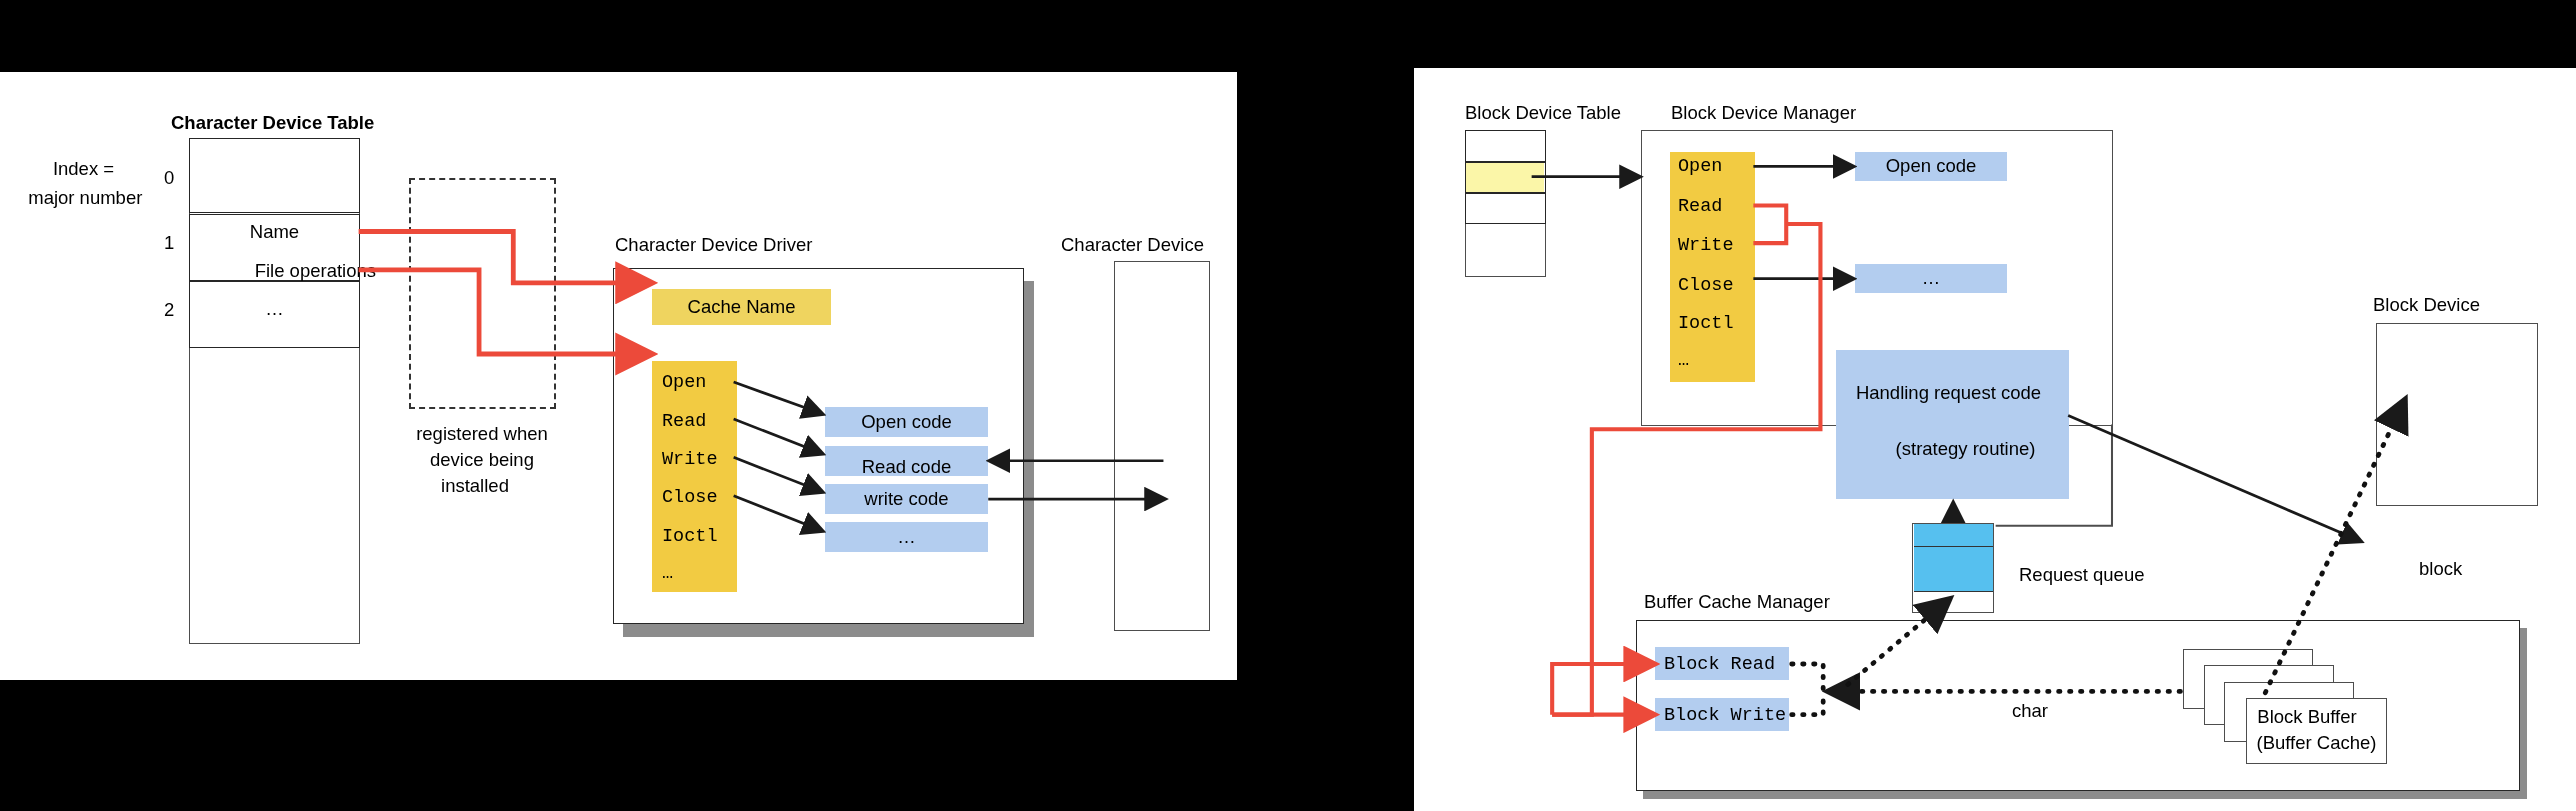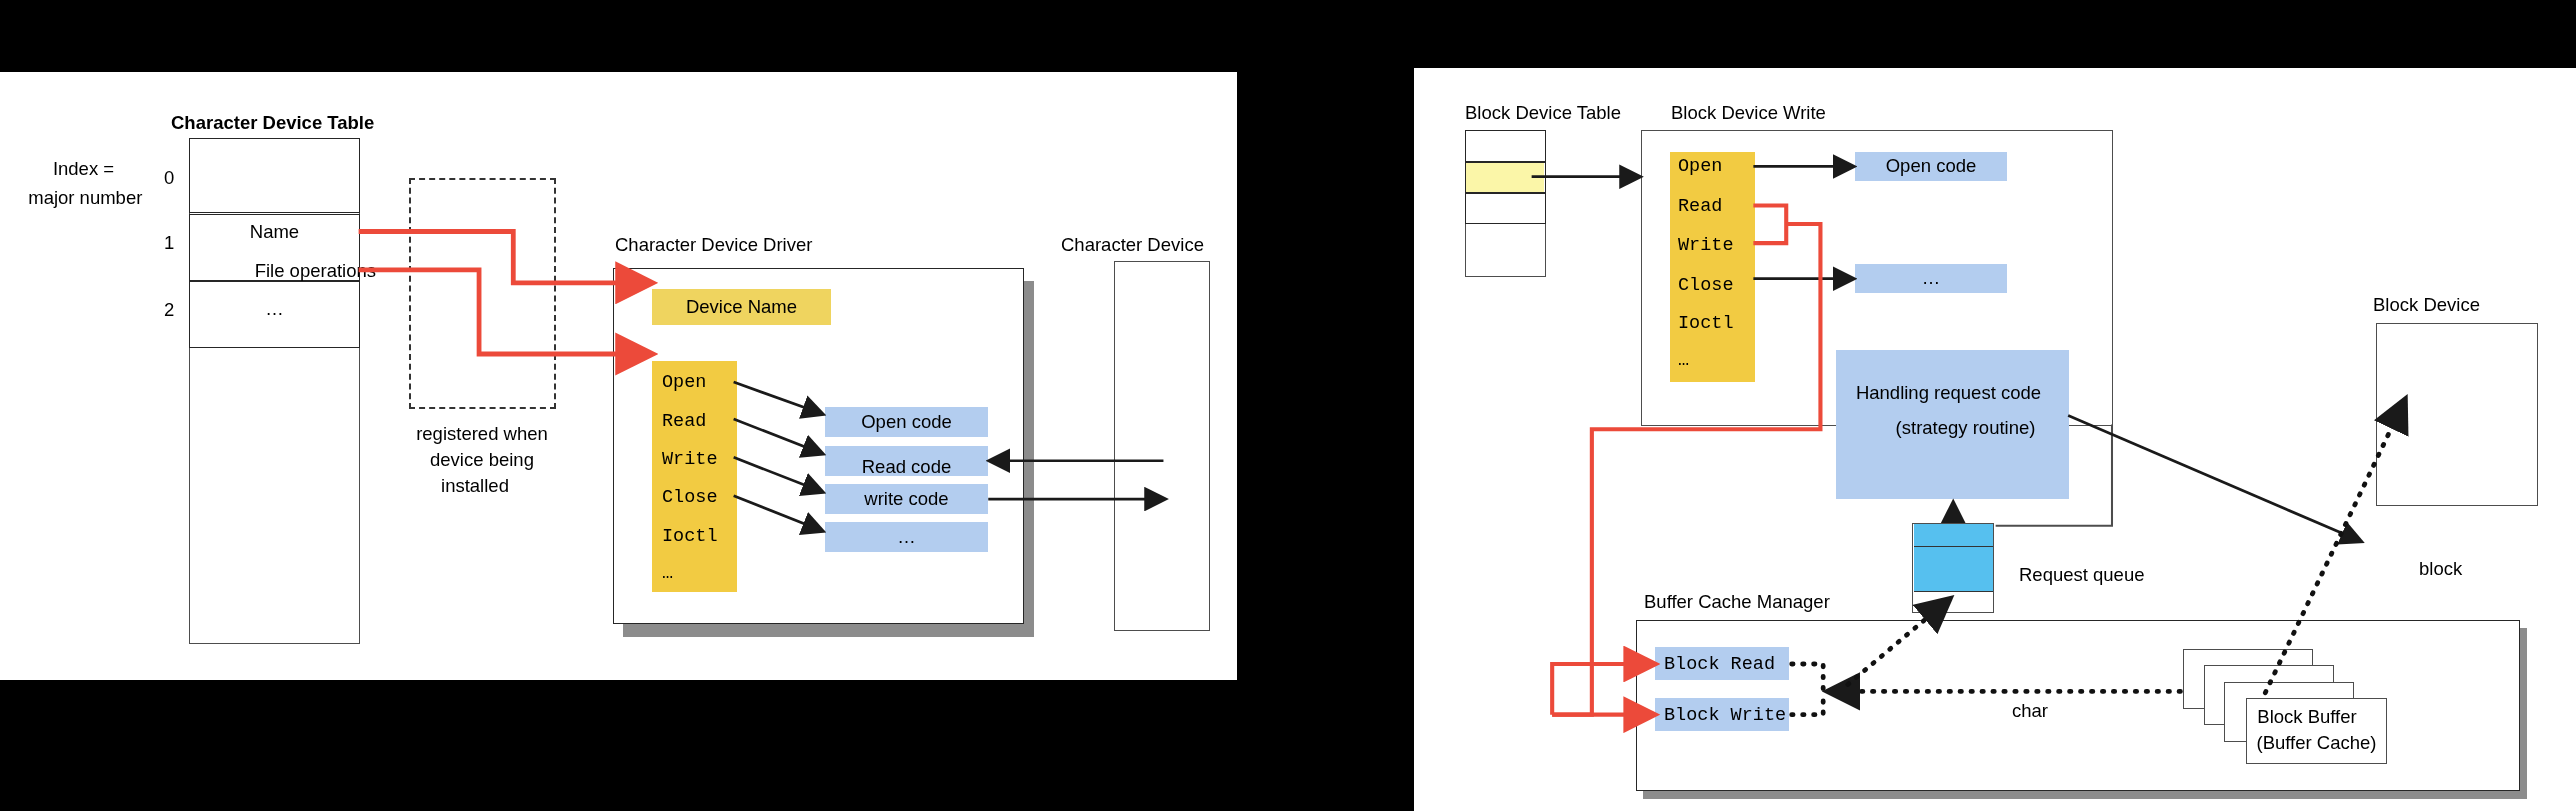"Block Device Write" div.lbl { text: Write -> Manager }
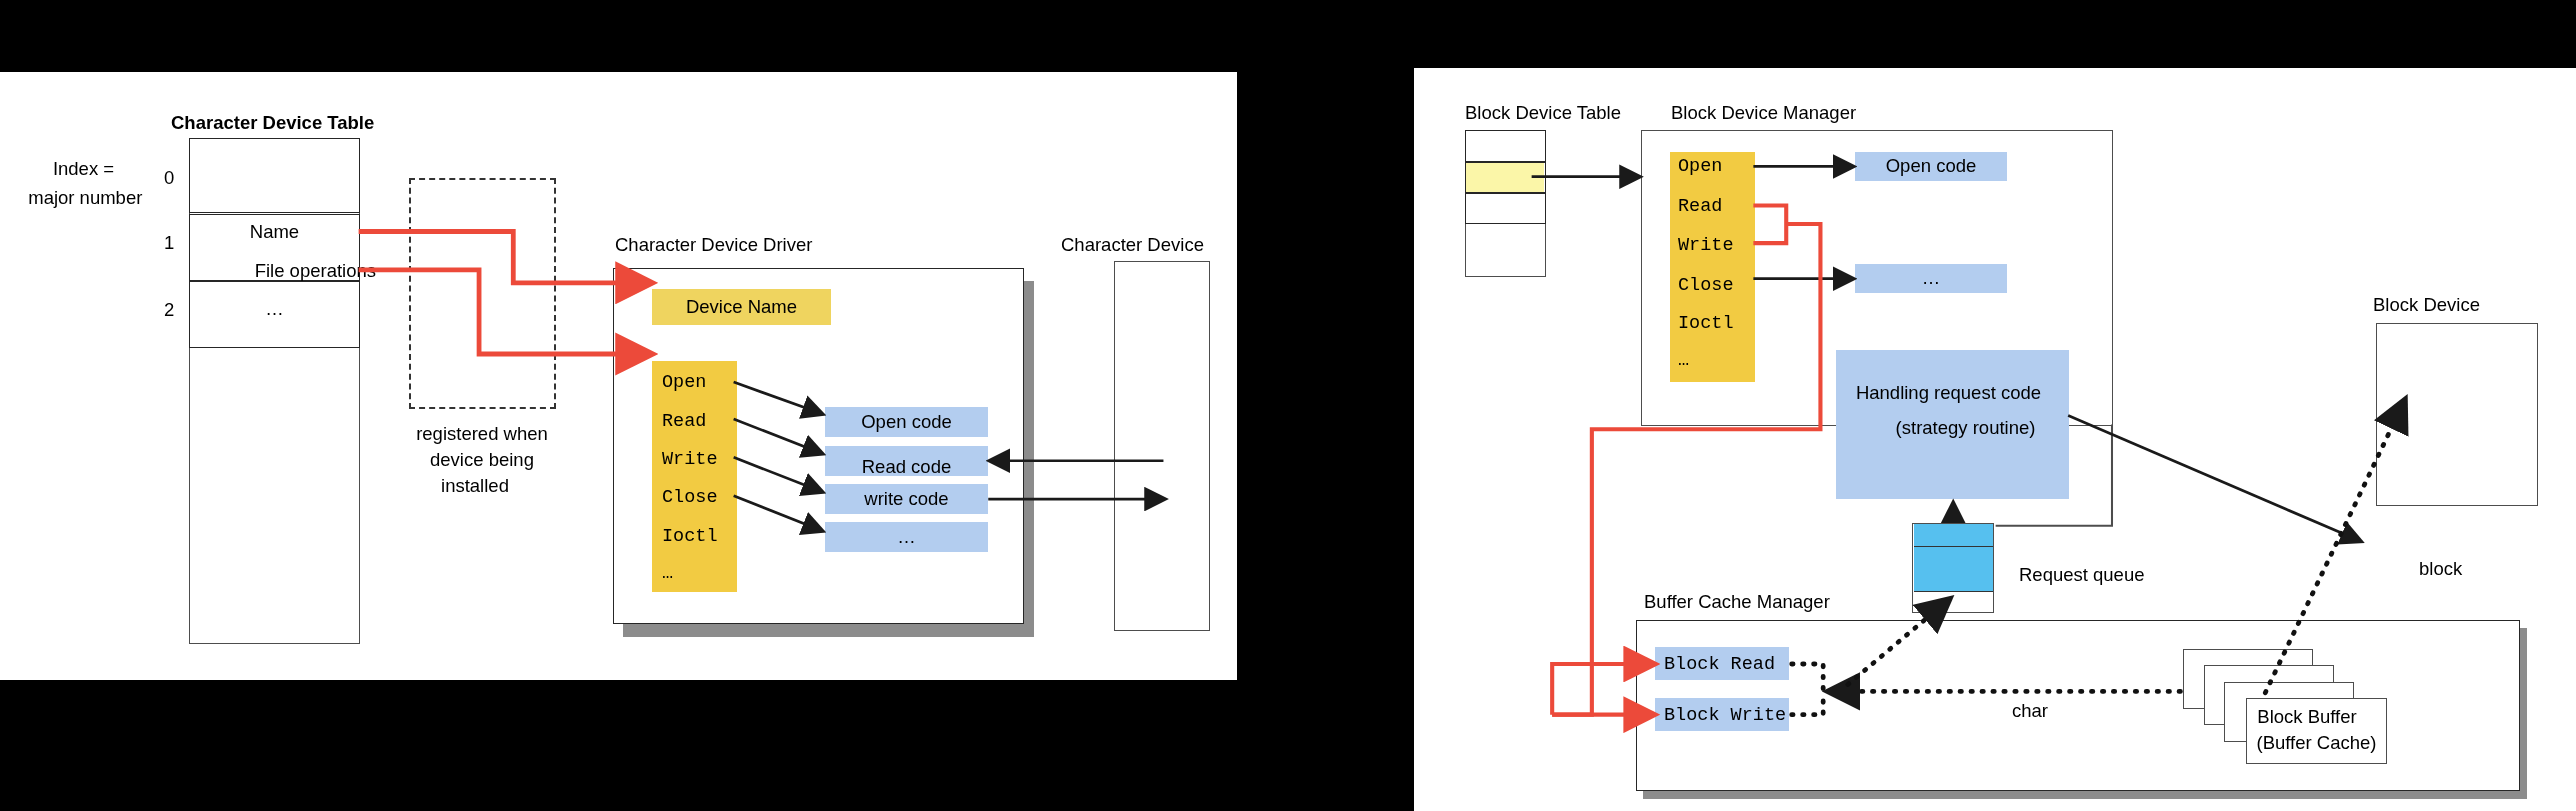"Device Name" div.ctr { text: Device -> Cache }
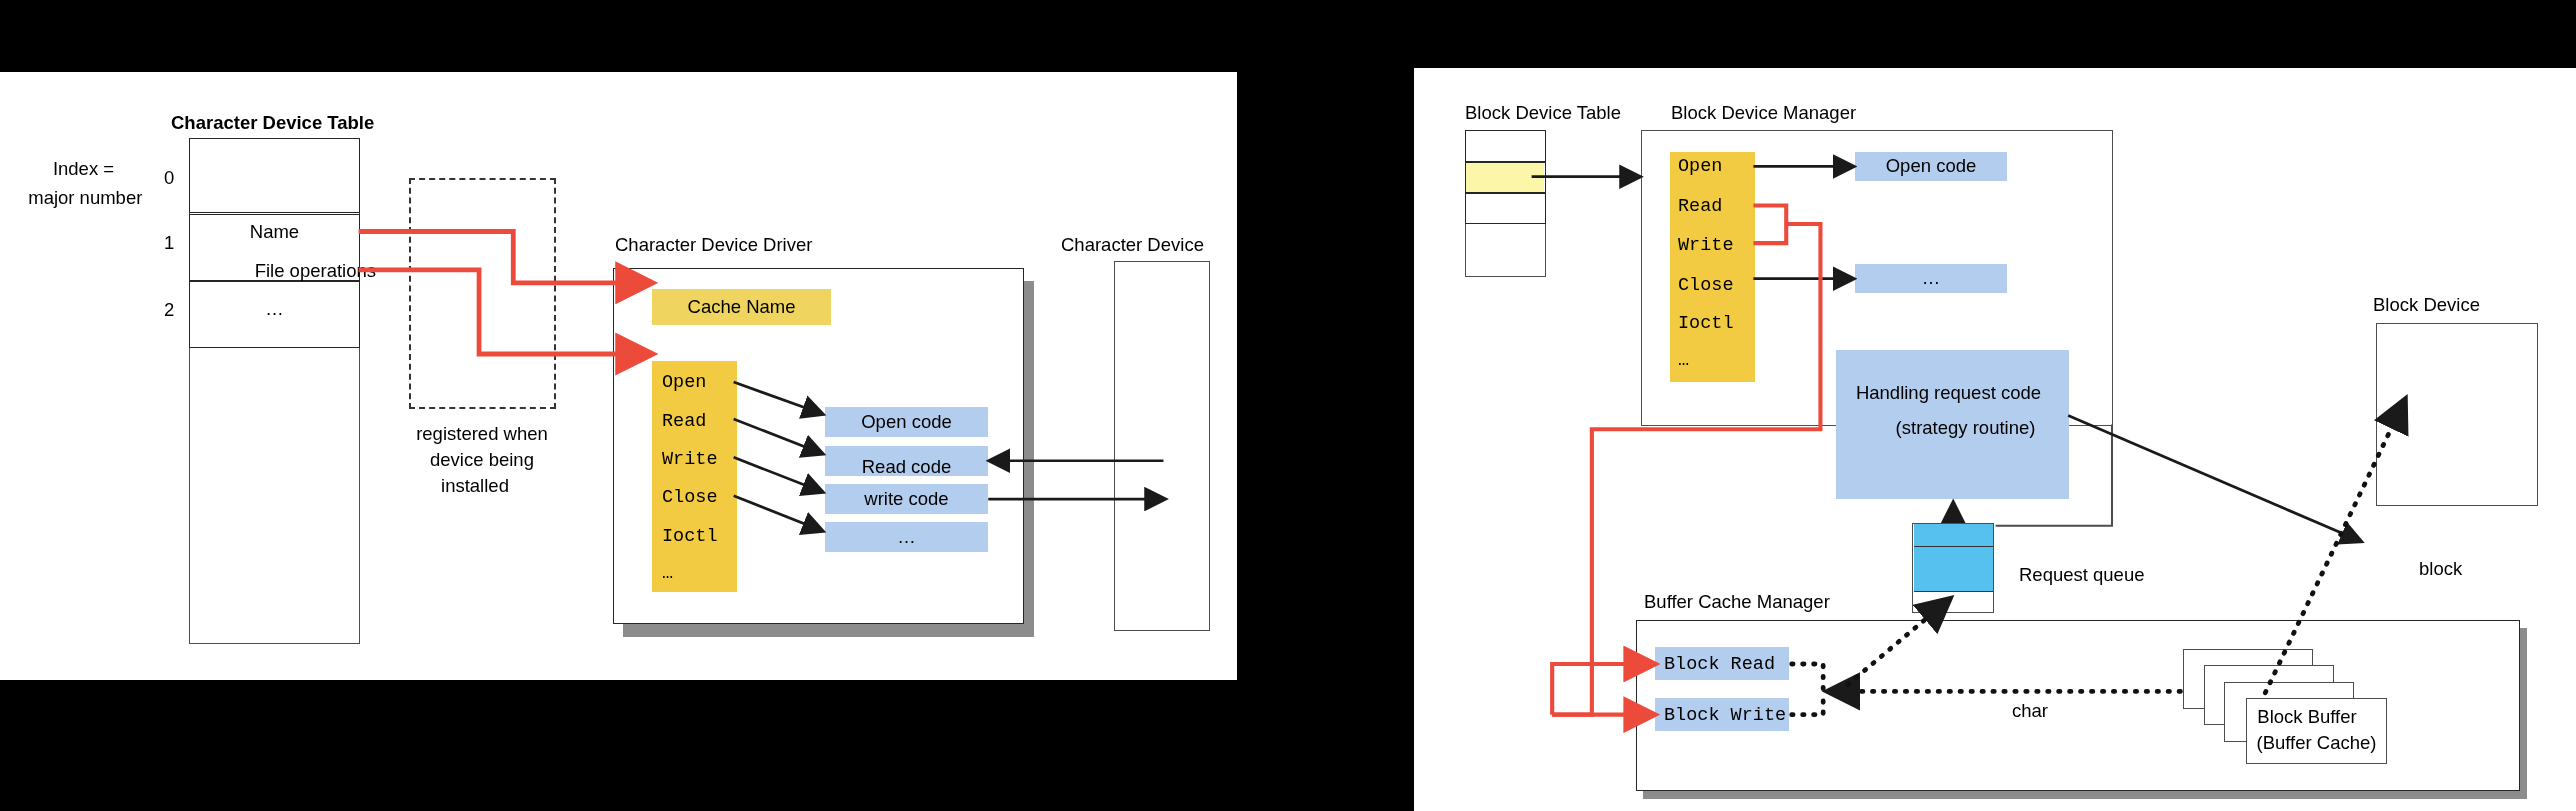"(strategy routine)" div.ctr { top: 415px -> 436px }
